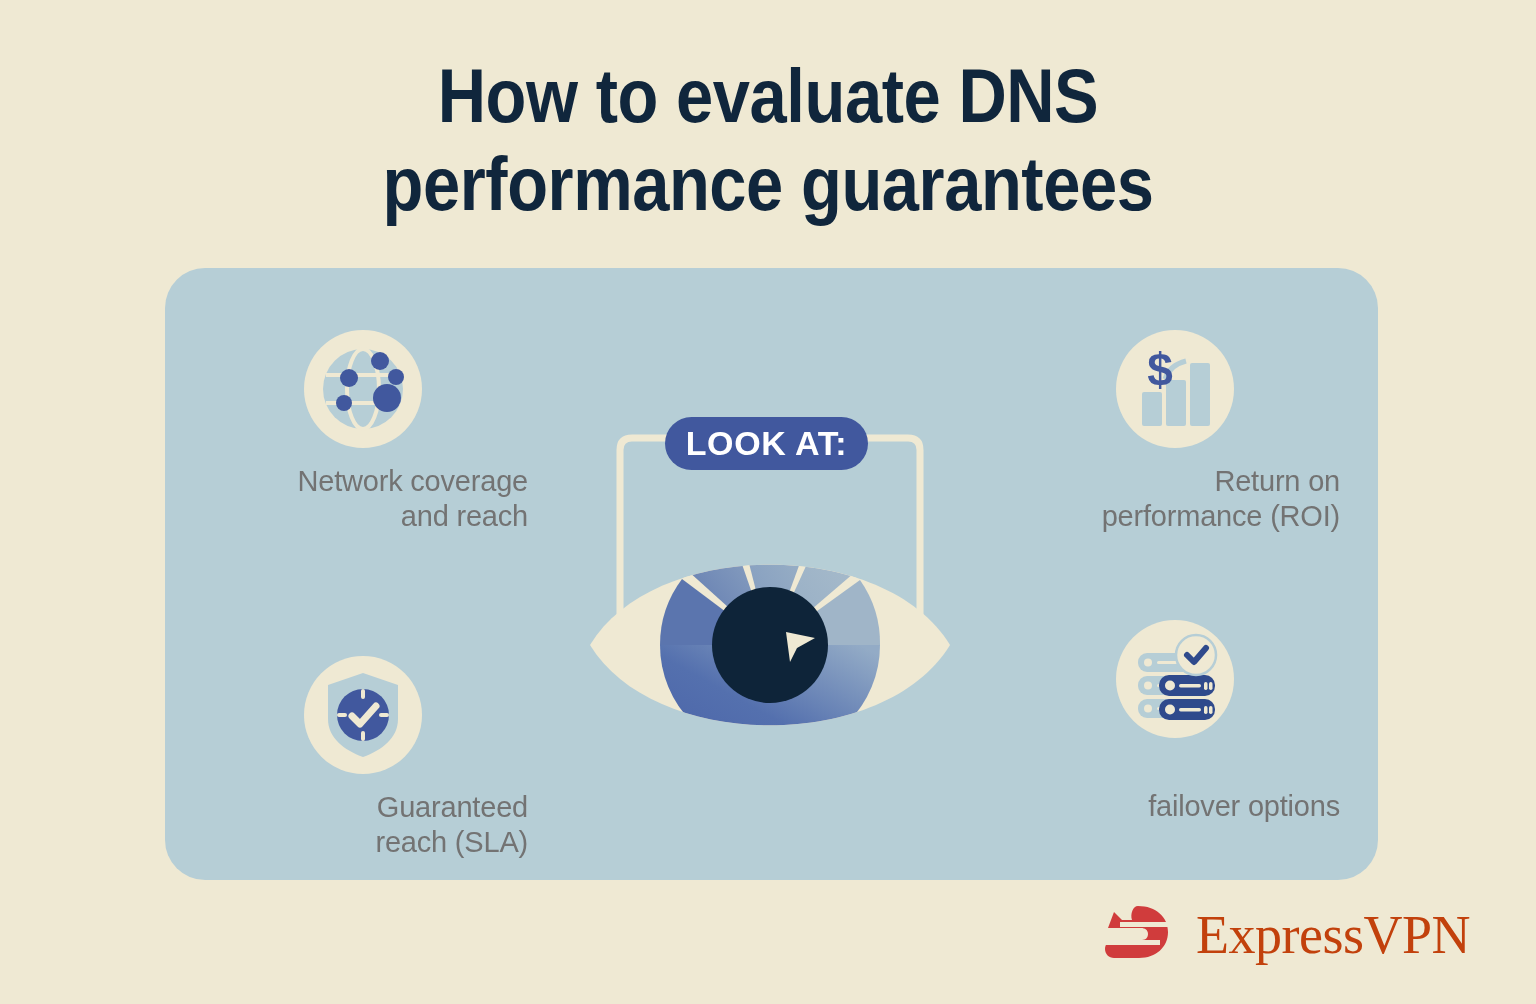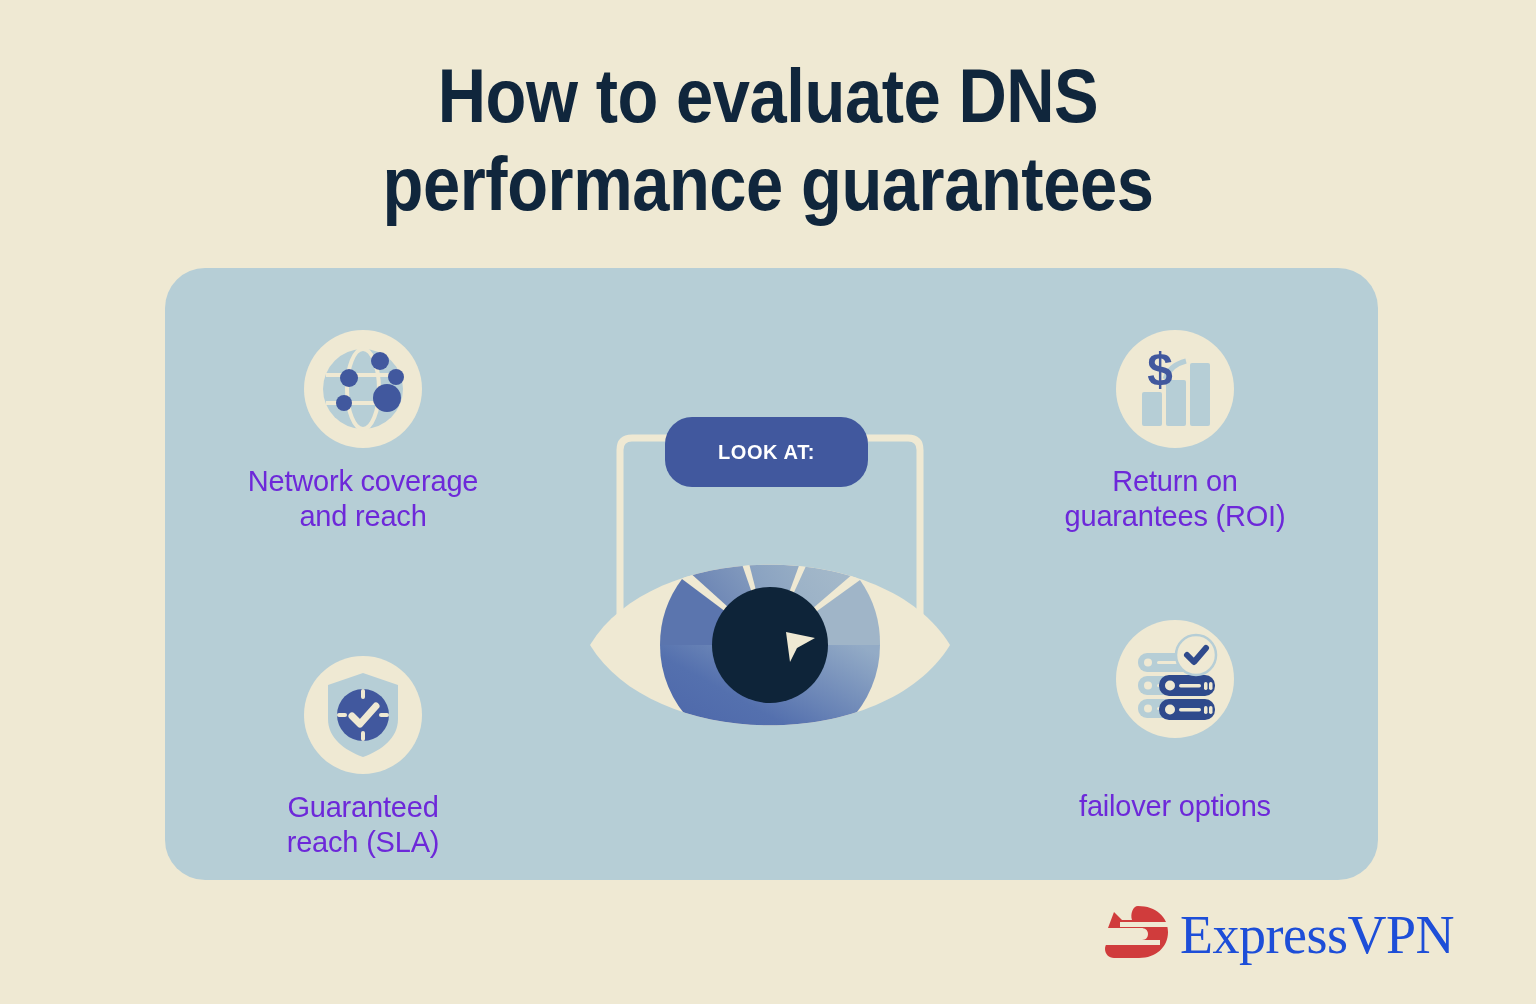"LOOK AT:" .look-badge { font-size: 20px -> 34px; height: 70px -> 53px }
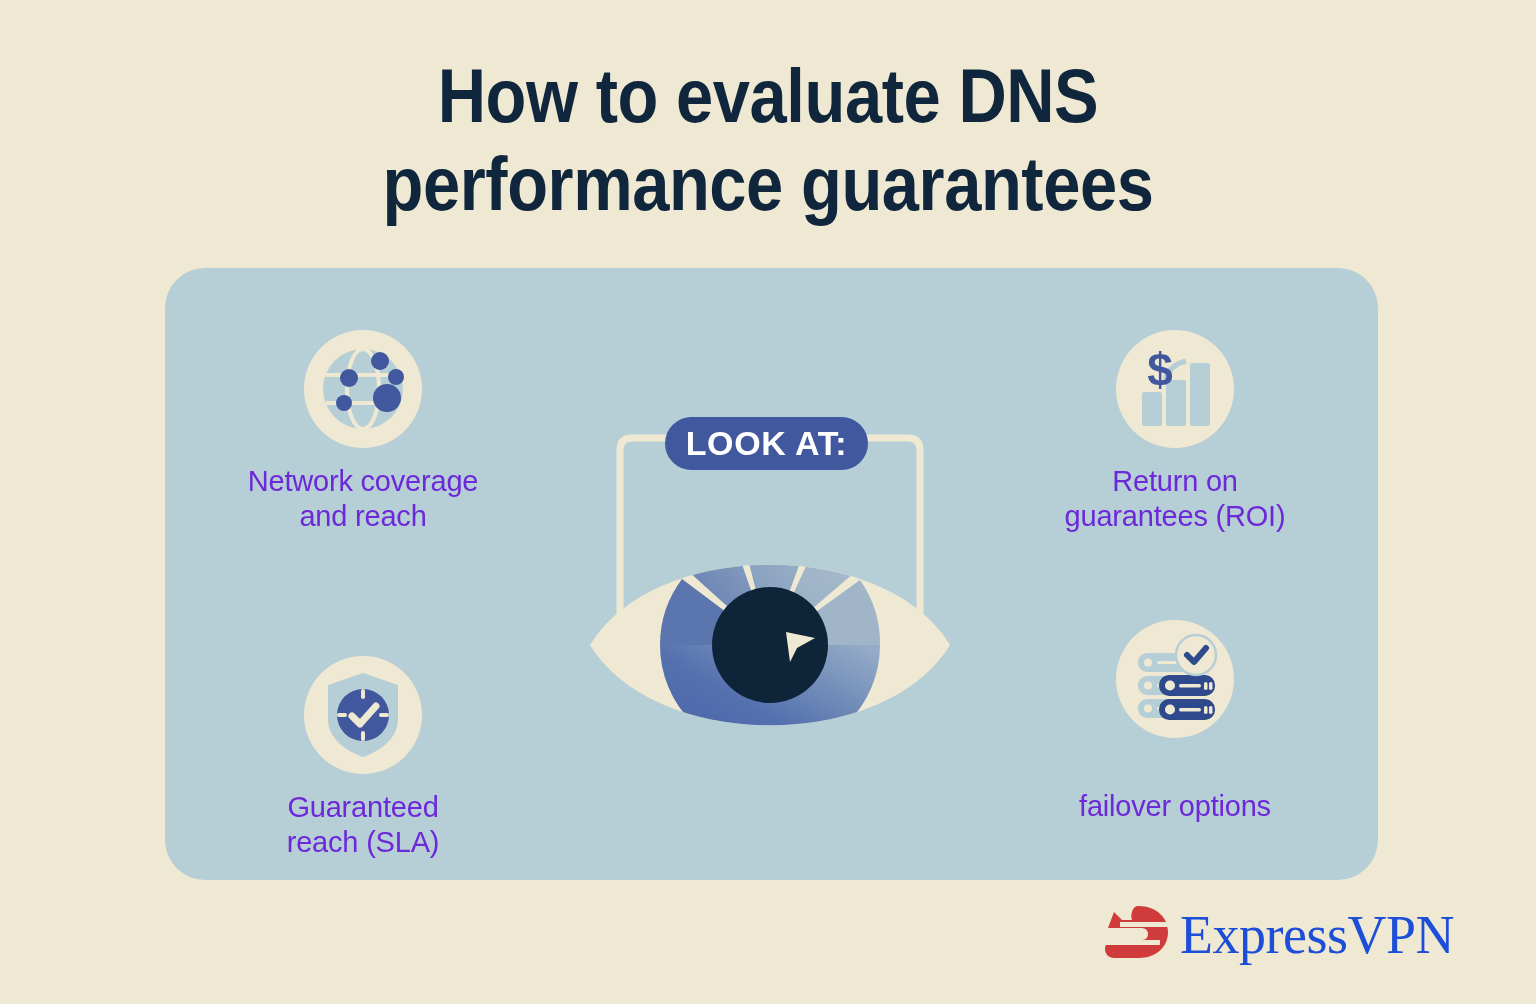"Network coverage" .feature-label { color: #6d28d9 -> #737373; text-align: none -> right }
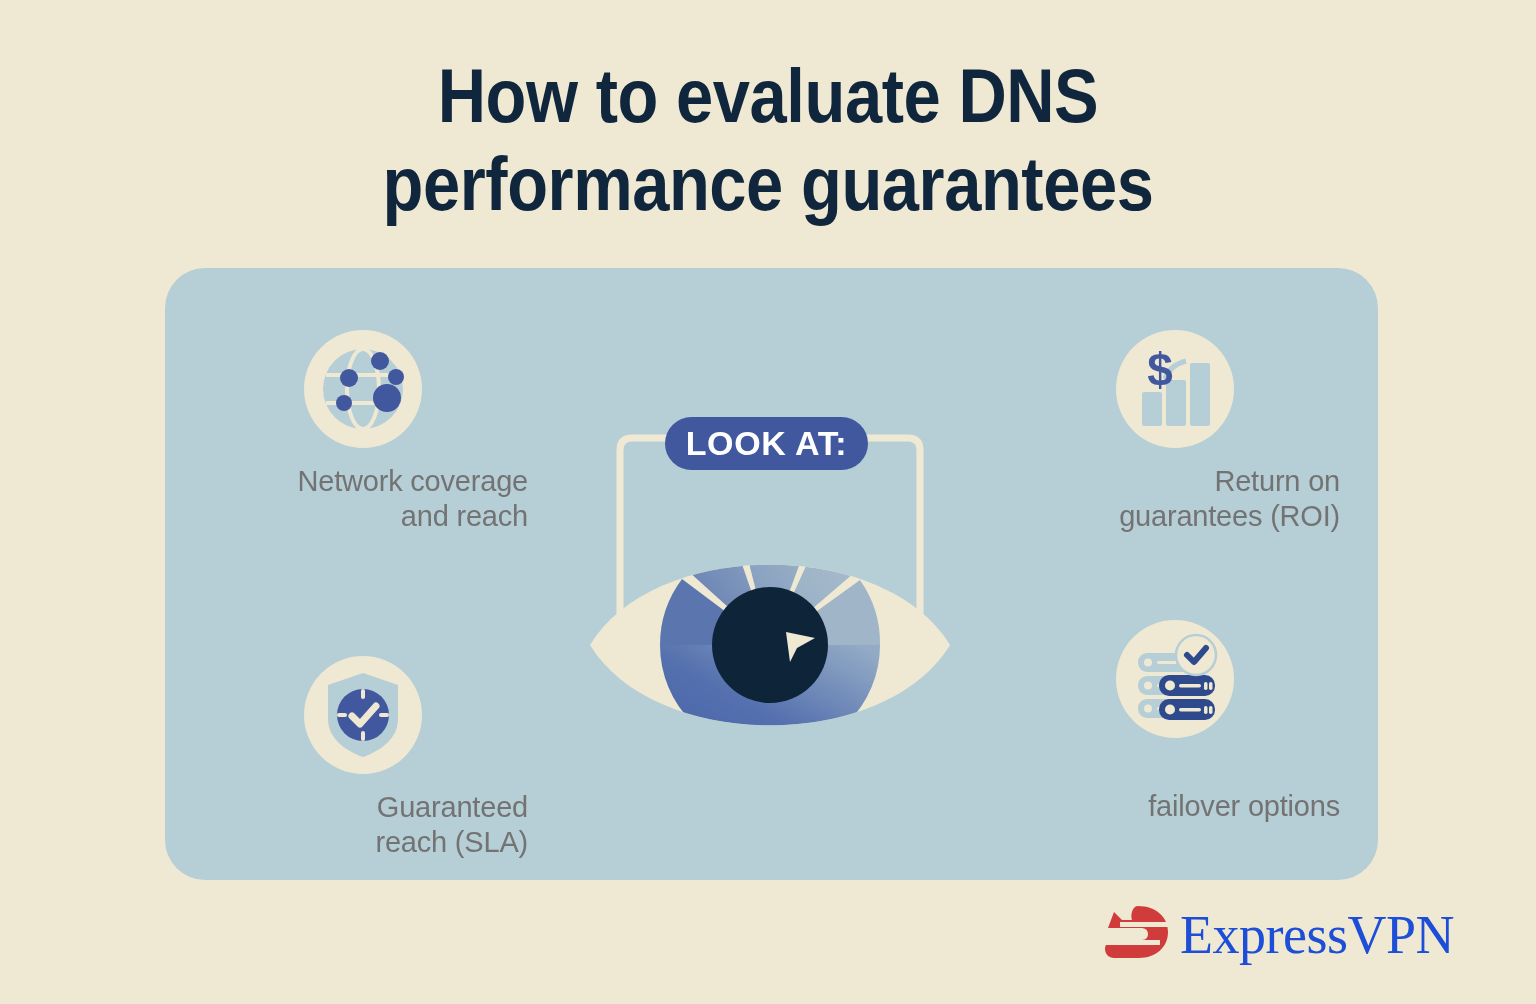"guarantees (ROI)" span { text: guarantees -> performance }
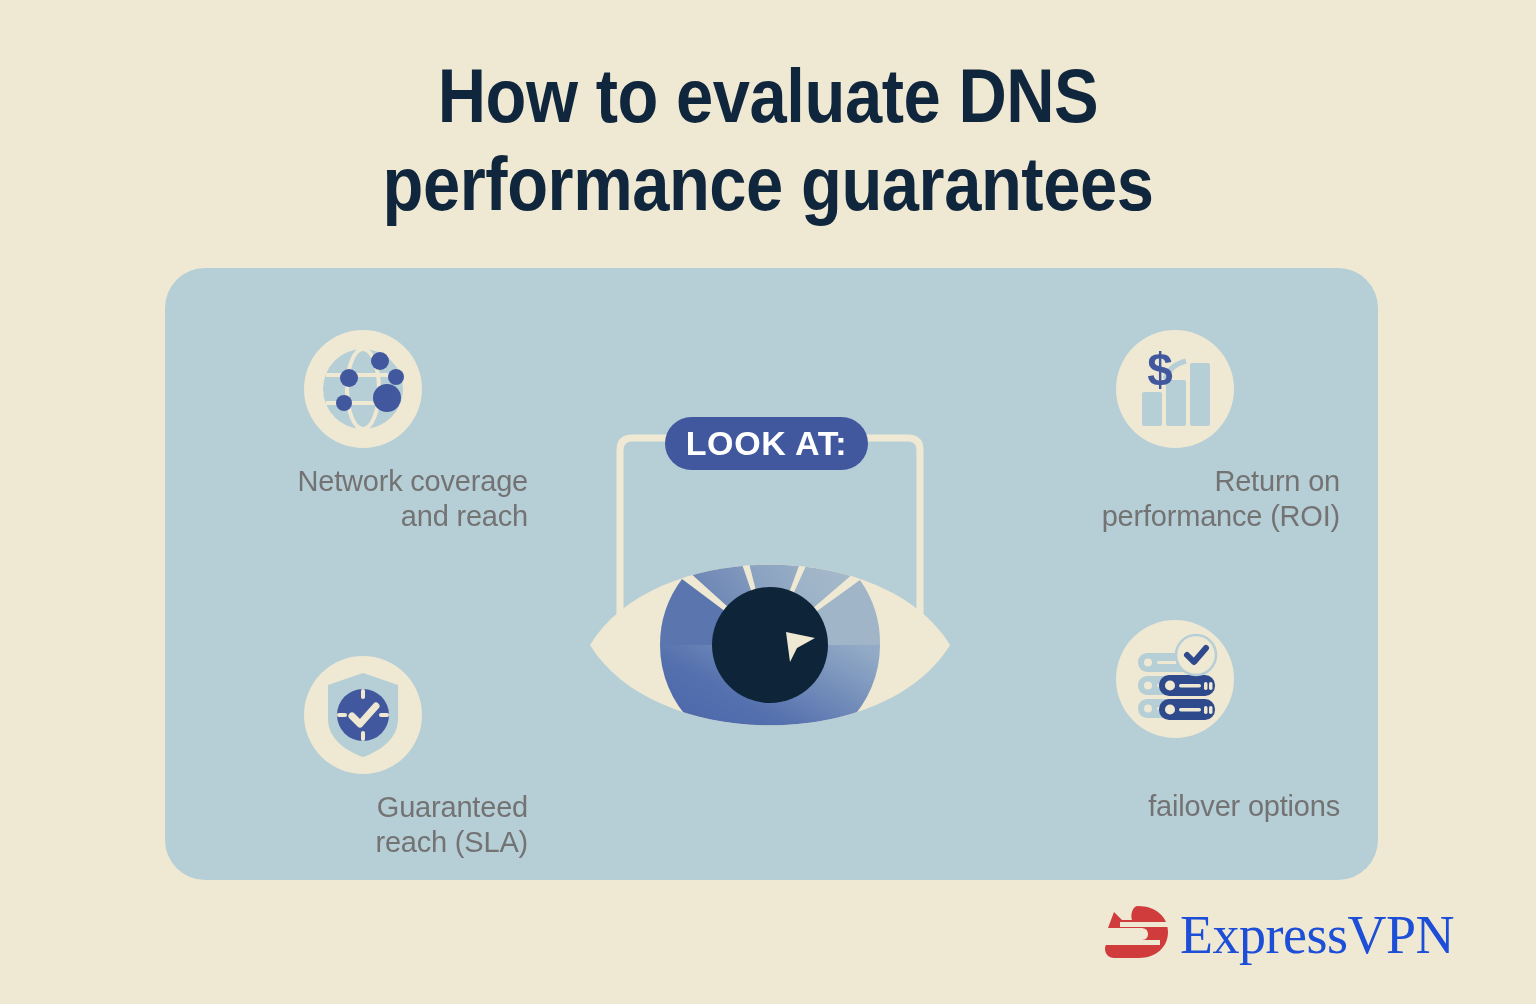"ExpressVPN" .logo-text { color: #1d4ed8 -> #c2410c; margin-left: 8px -> 24px }
